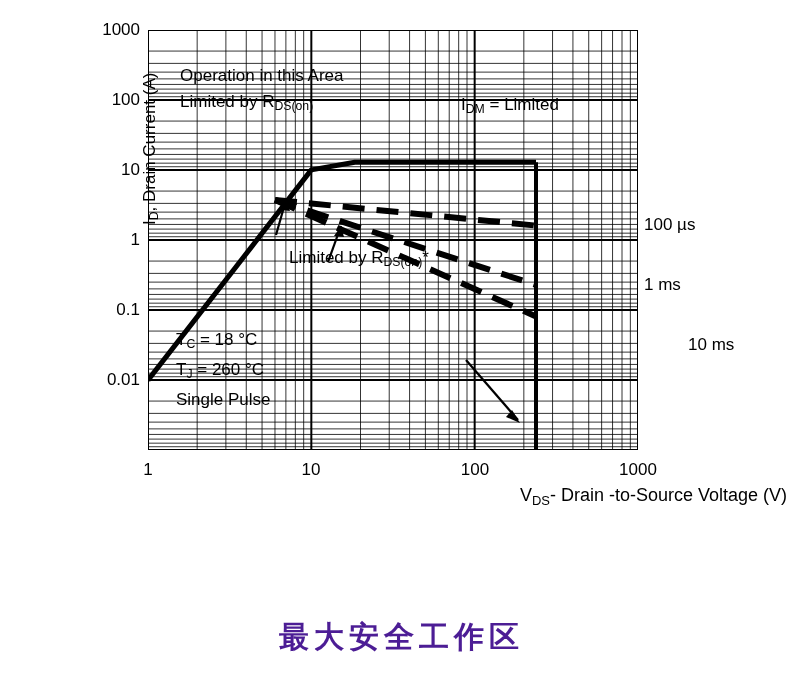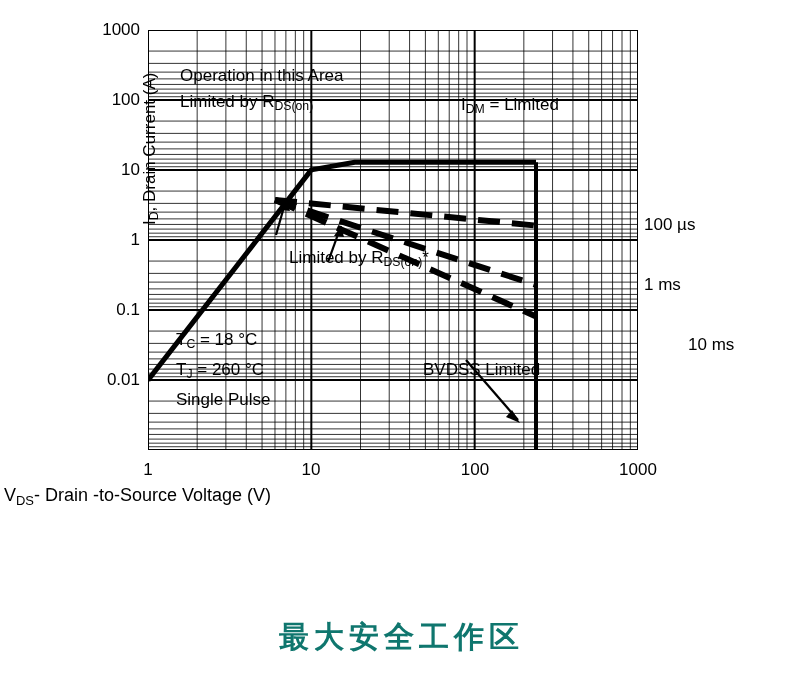"BVDSS Limited" div.annot { html: <div> <span>BVDSS Limited</span> </div> -> none }
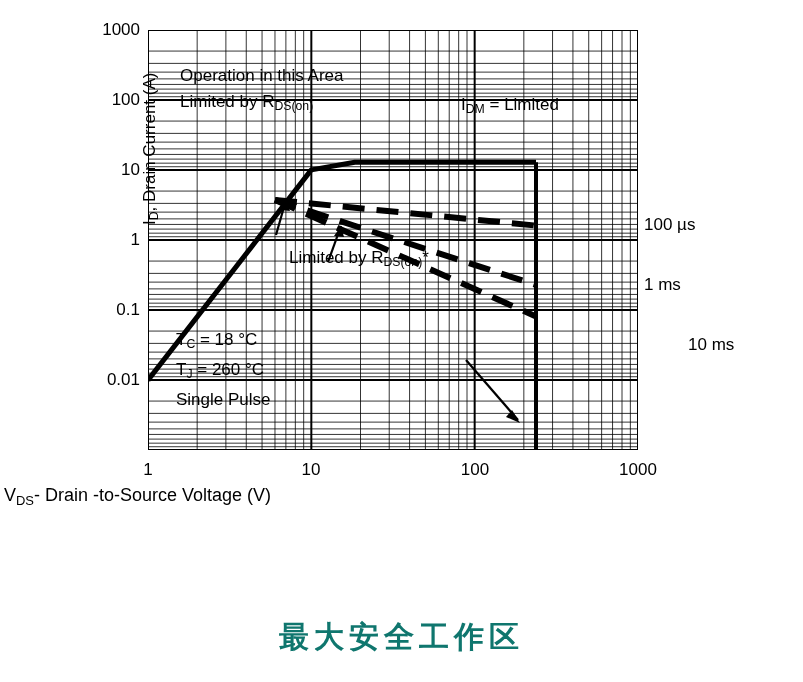"VDS- Drain -to-Source Voltage (V)" .xaxis-title { left: 4px -> 12px; text-align: left -> right }
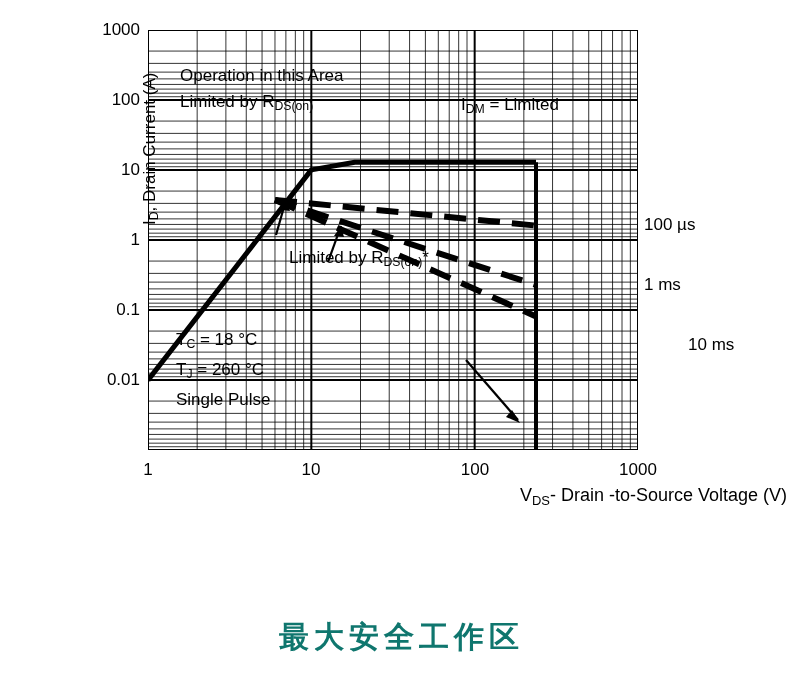"最大安全工作区" .caption-cn { color: #0f766e -> #4c1d95 }
